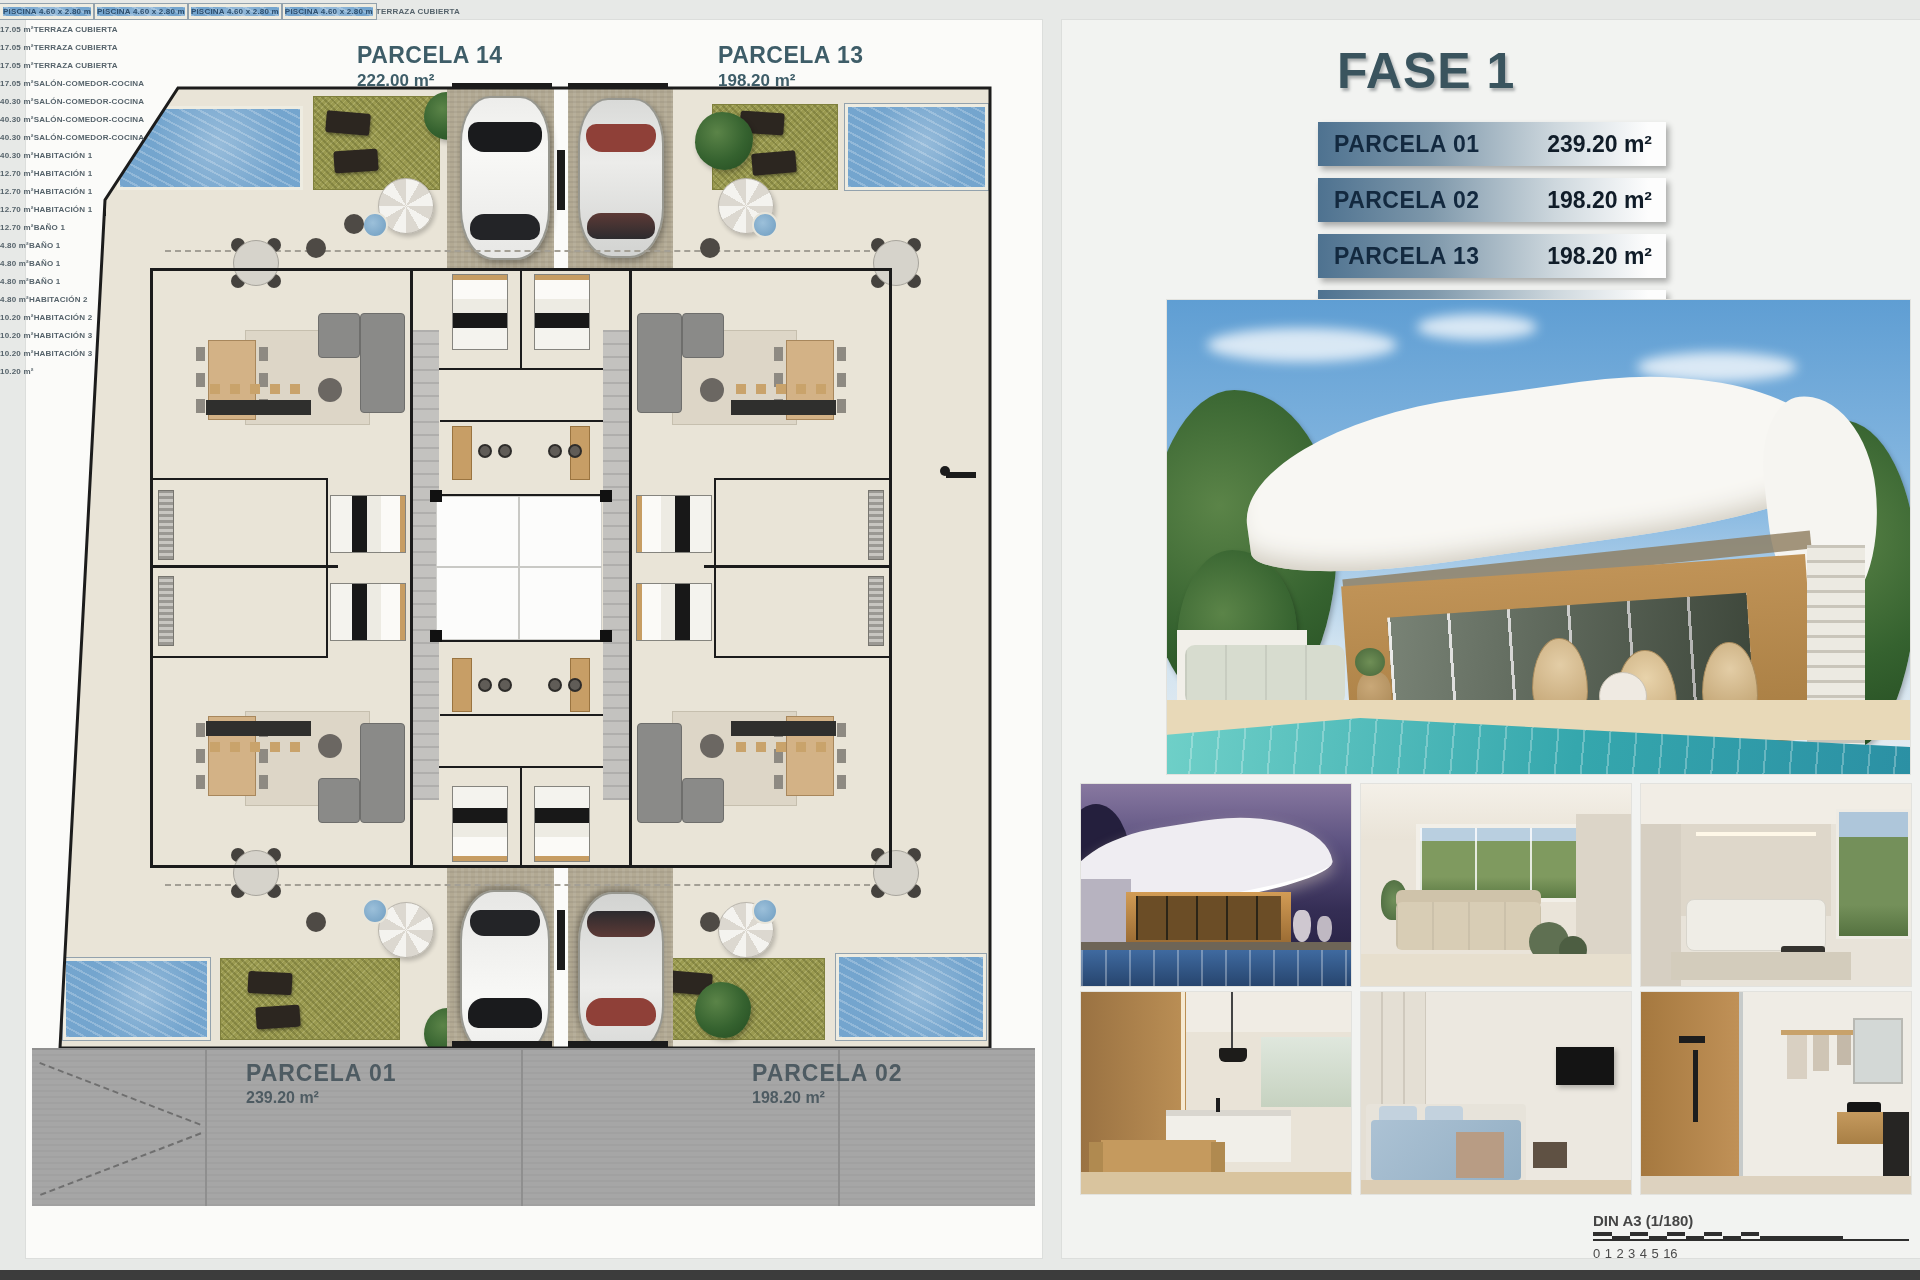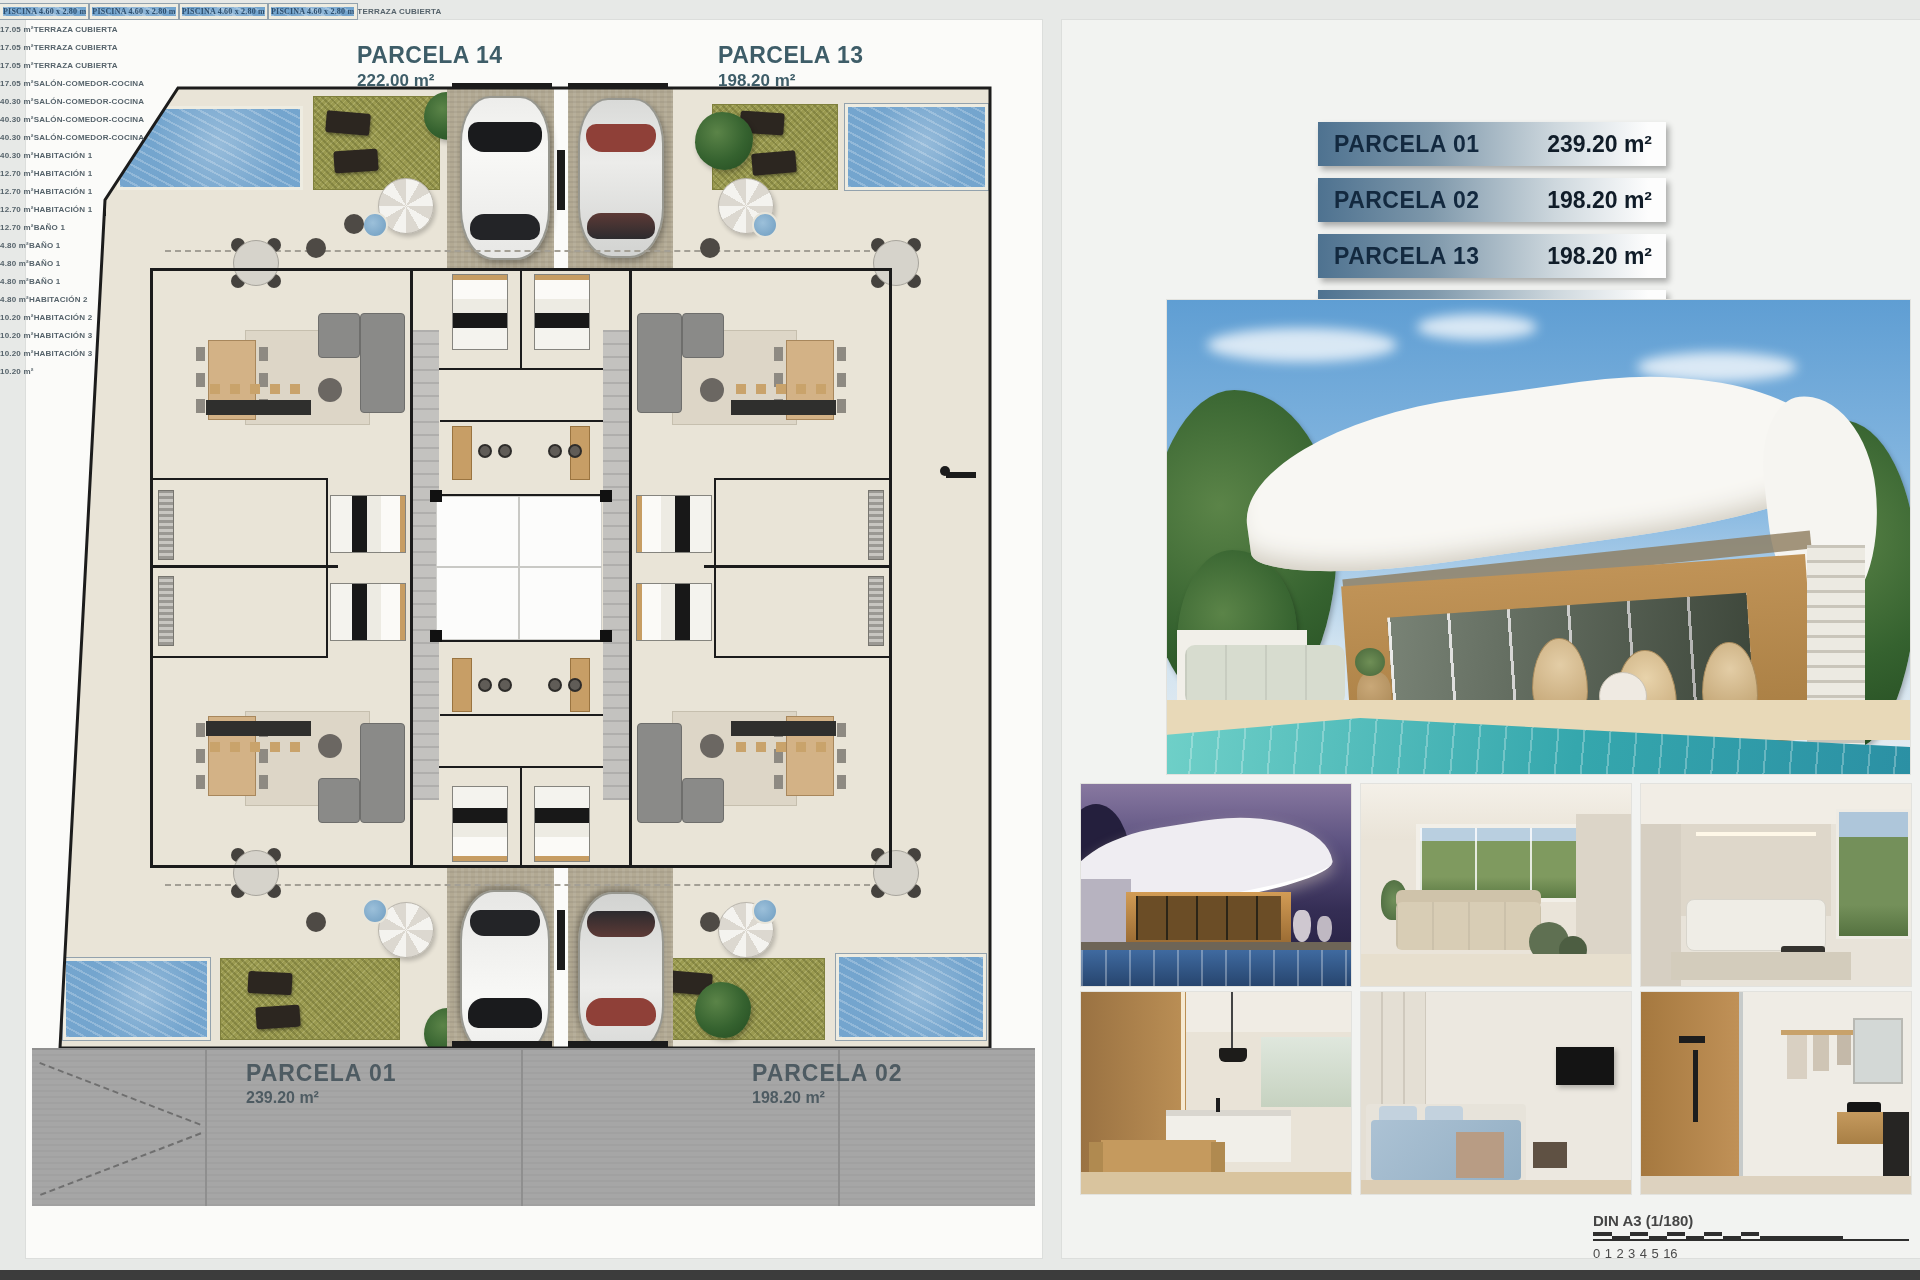"PISCINA 4.60 x 2.80 m" .plan-label.pool { font-family: Liberation Serif, serif -> none }
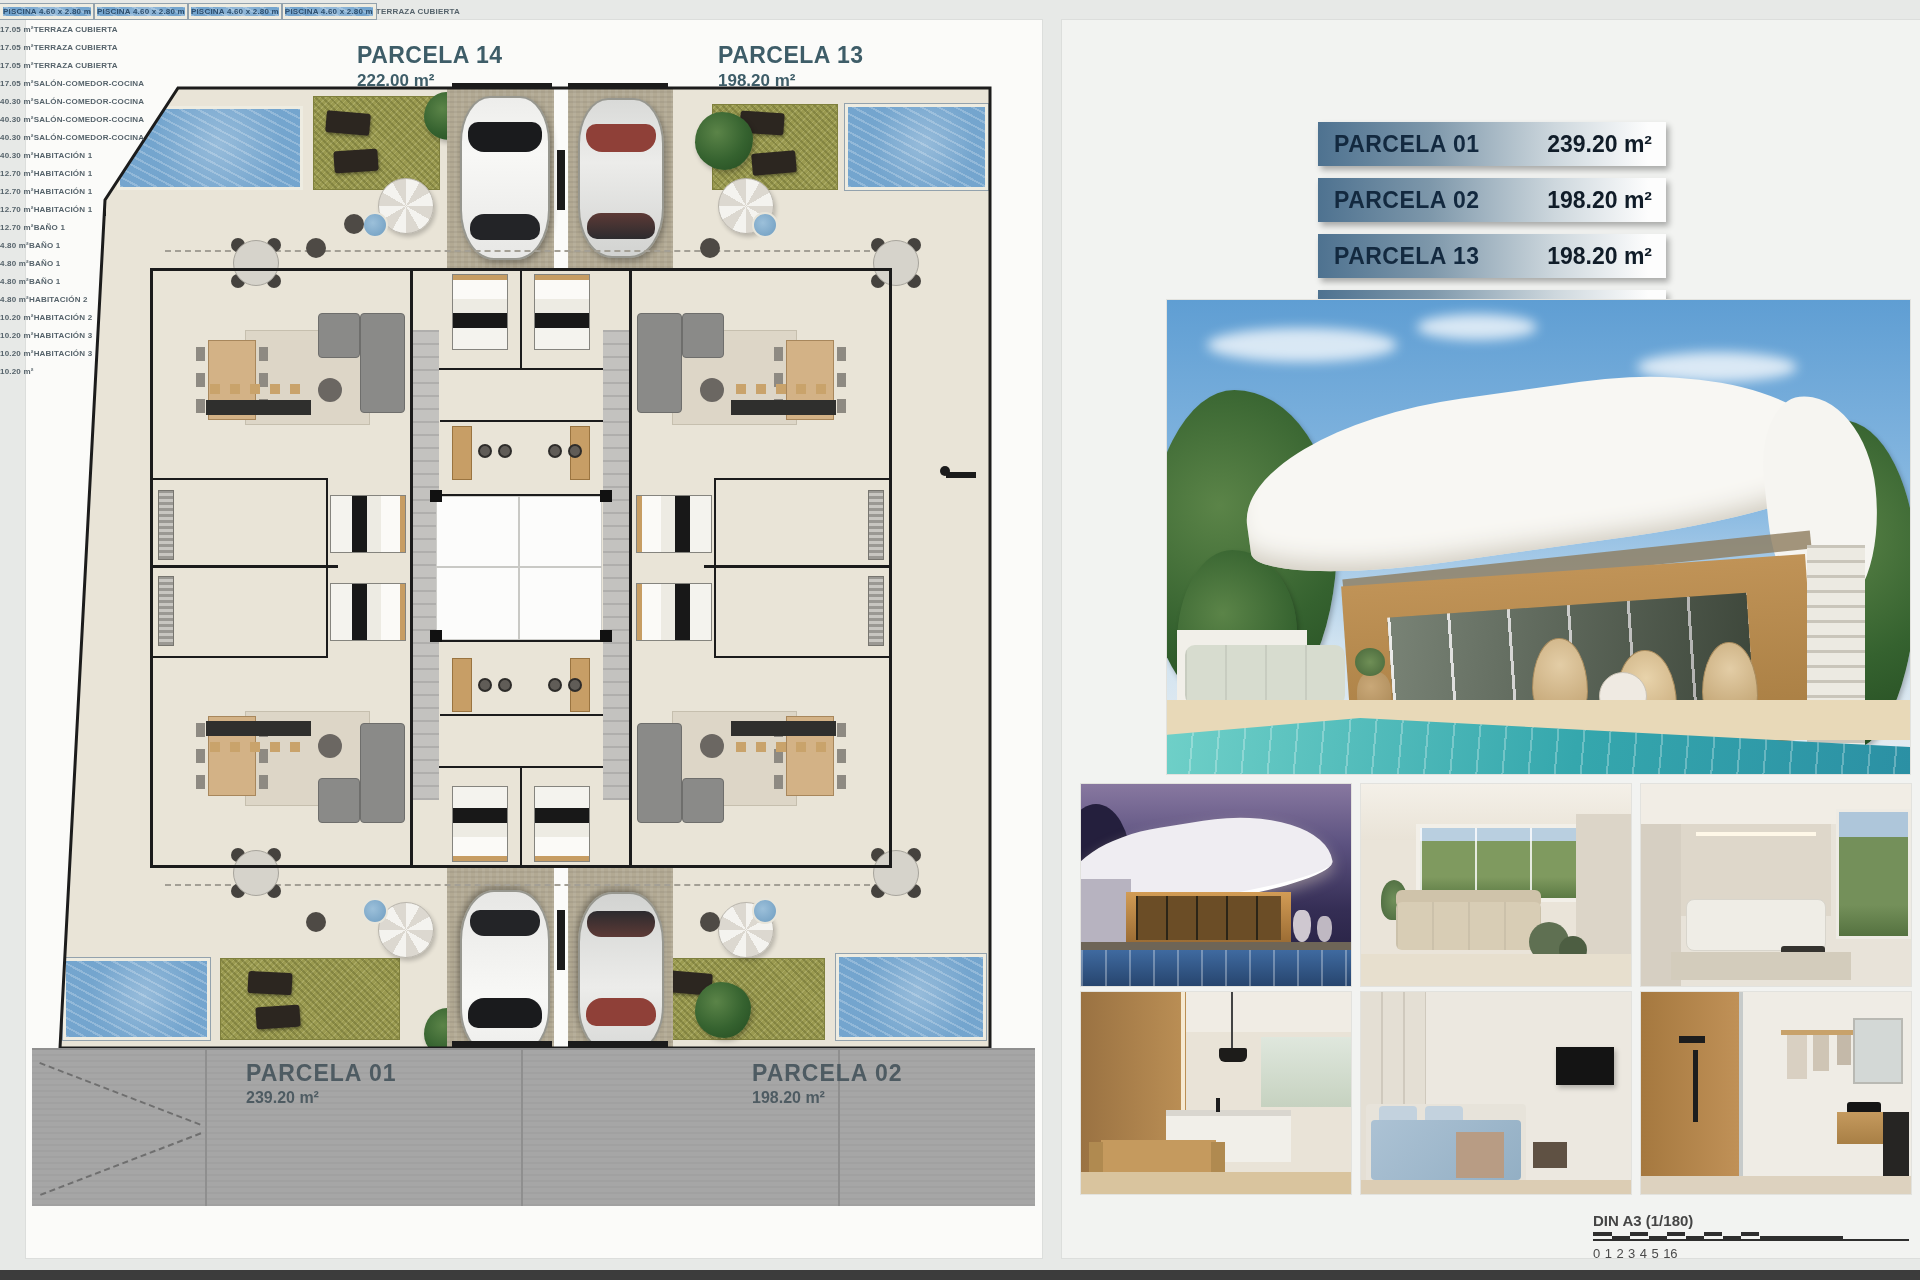"FASE 1" div.fase { html: none -> <div>FASE 1</div> }
